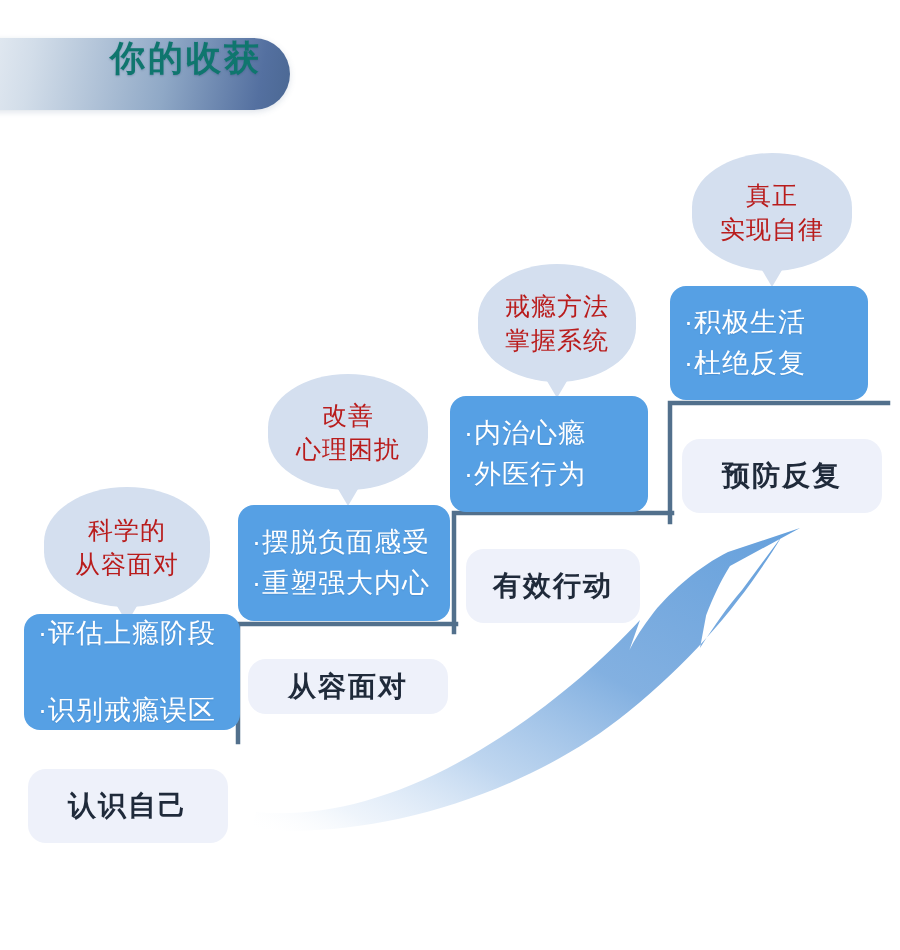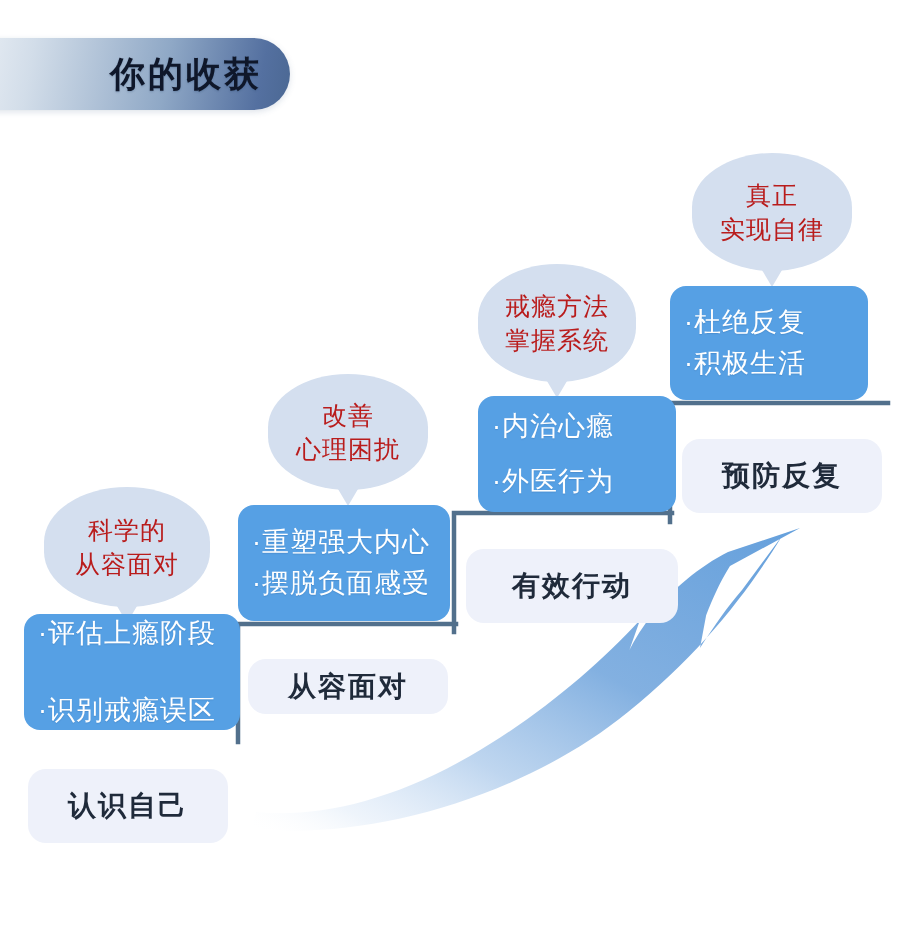"你的收获" #header-title { color: #0f172a -> #0f766e; top: 40px -> 24px }
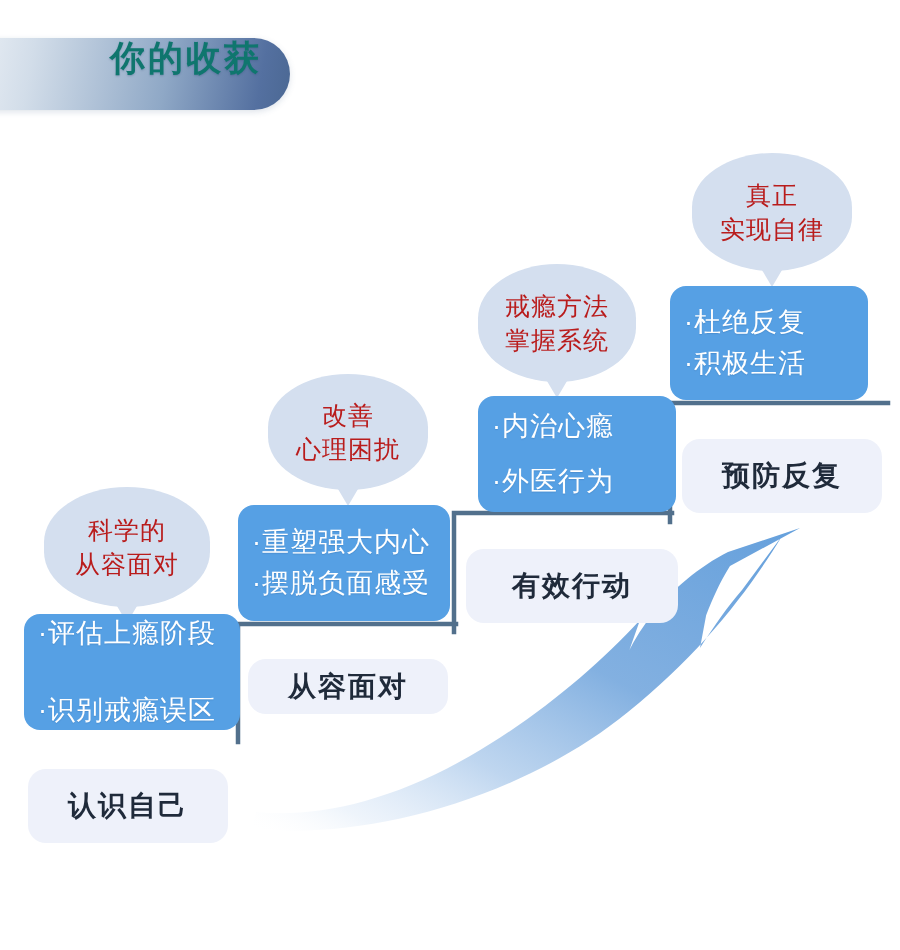"·杜绝反复" span.bline { order: before "·积极生活" -> after "·积极生活" }
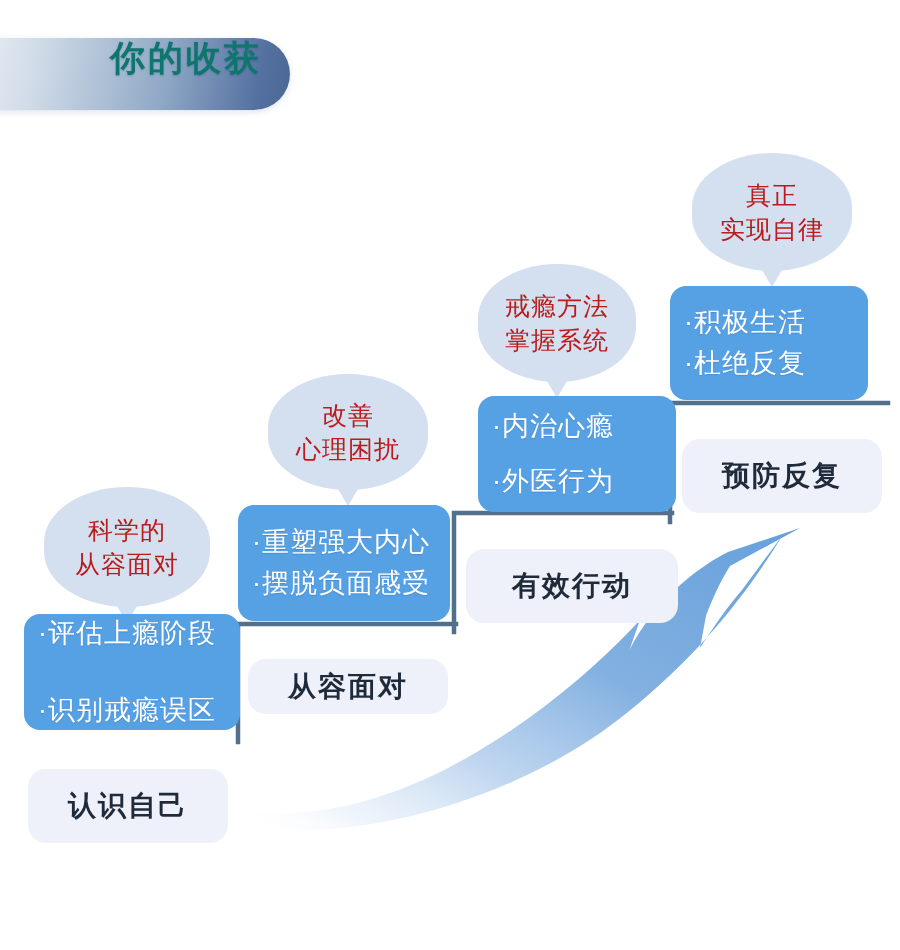"·内治心瘾" #bluebox-3 { justify-content: space-between -> none; left: 478px -> 450px }
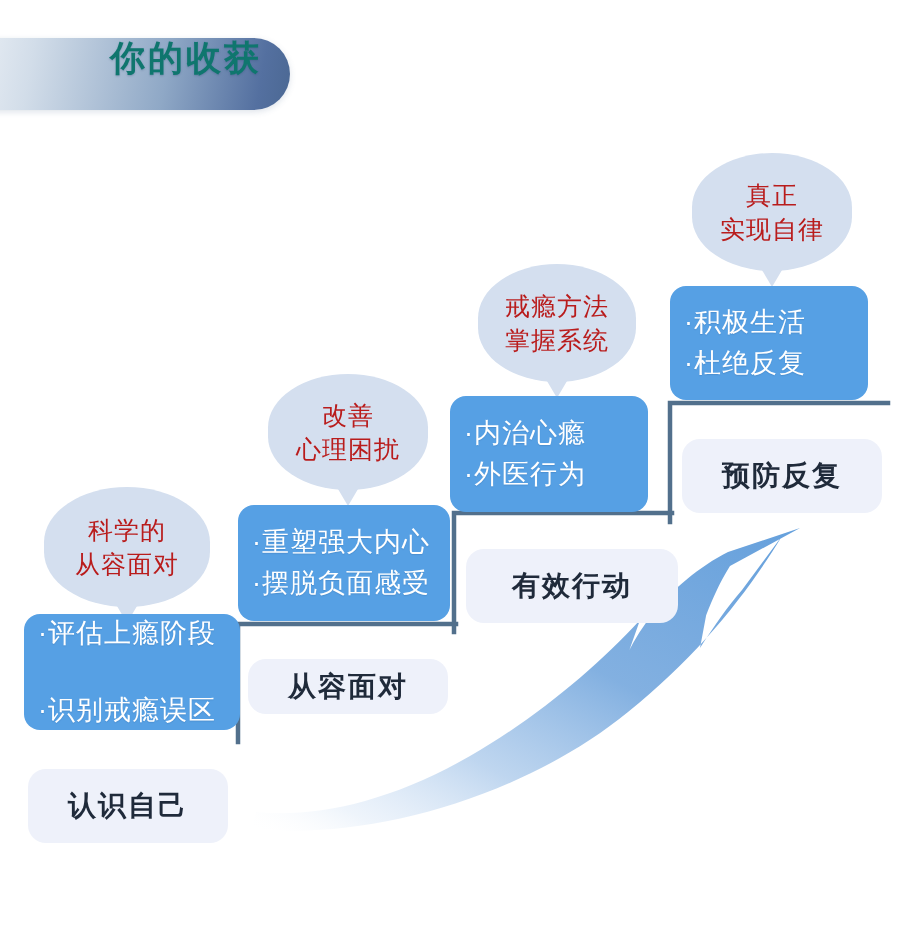"·重塑强大内心" span.bline { order: before "·摆脱负面感受" -> after "·摆脱负面感受" }
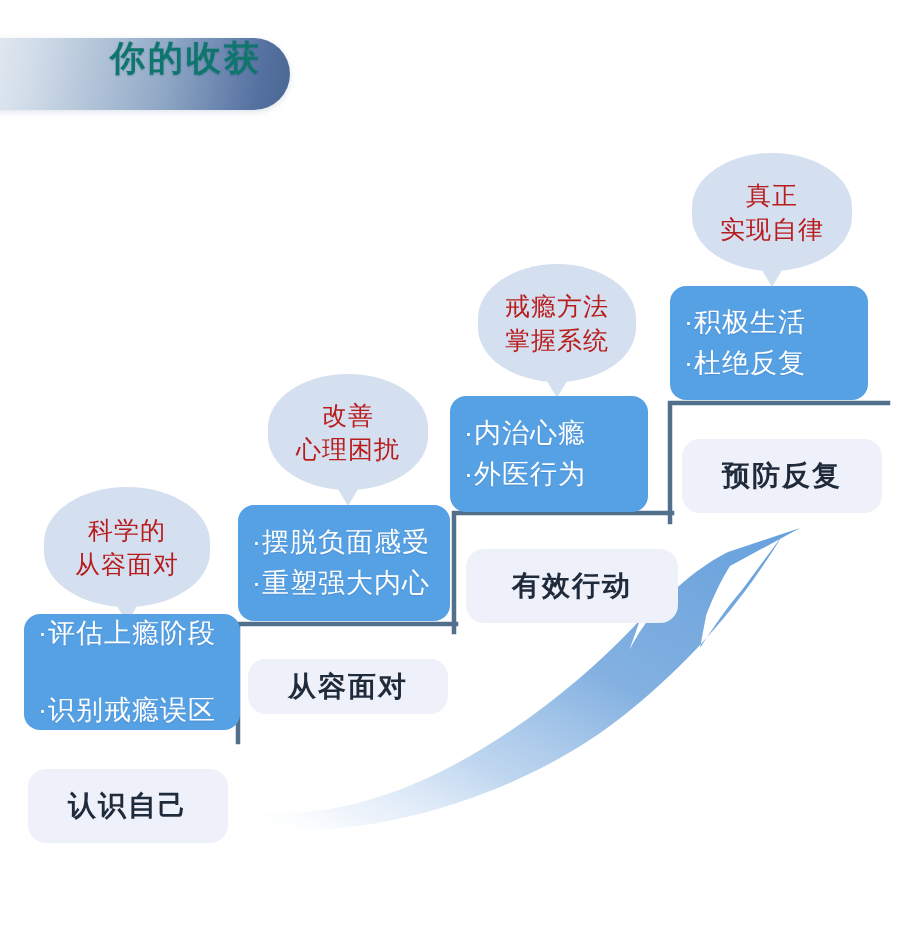"有效行动" #stage-3 { width: 212px -> 174px }
